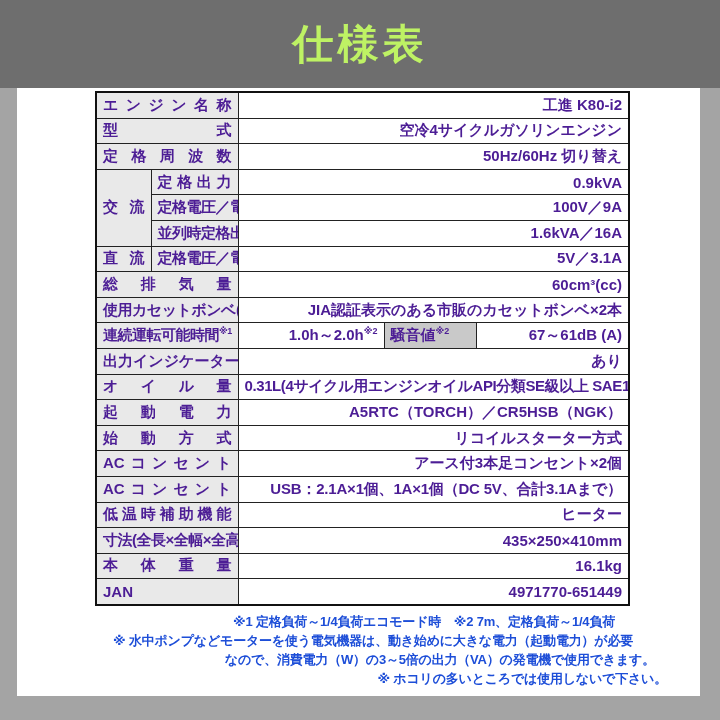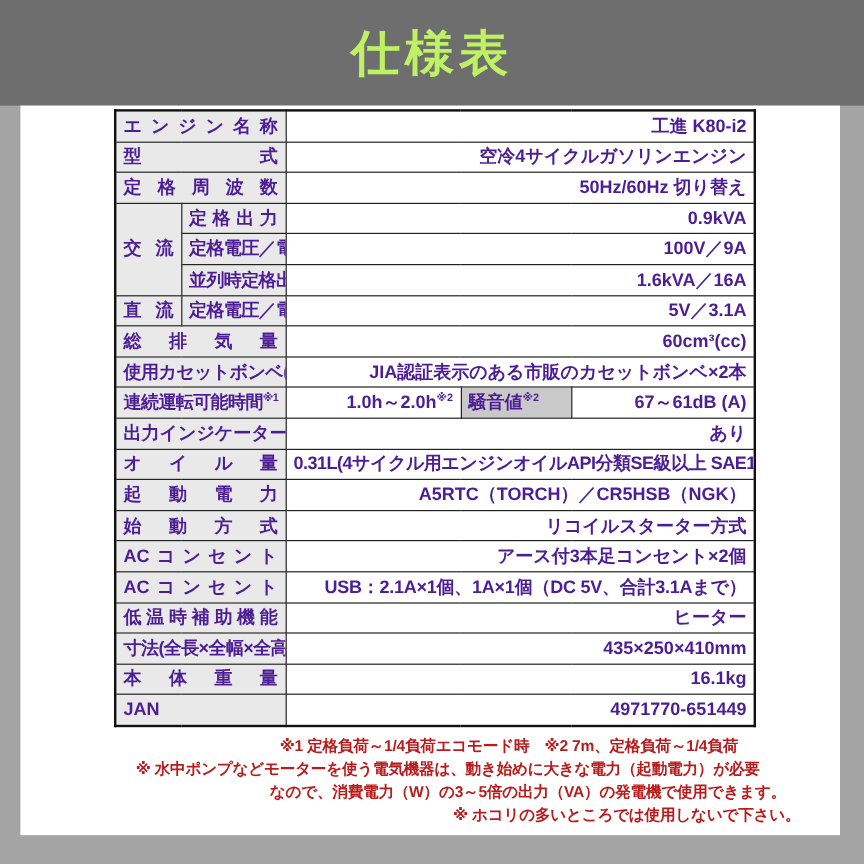"※1 定格負荷～1/4負荷エコモード時 ※2 7m、定格負荷～1/4負荷" .footnotes { color: #b91c1c -> #1d4ed8 }
